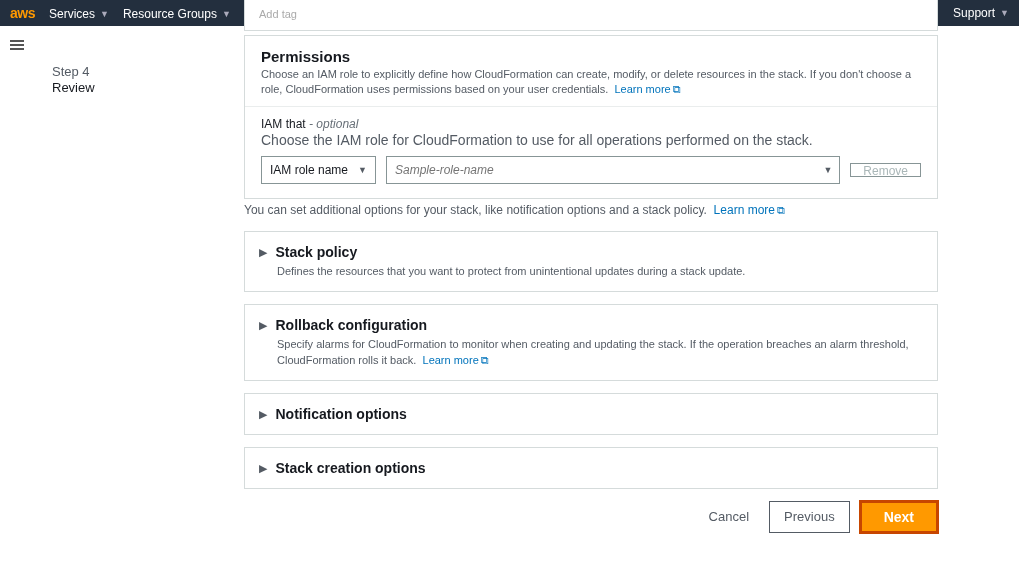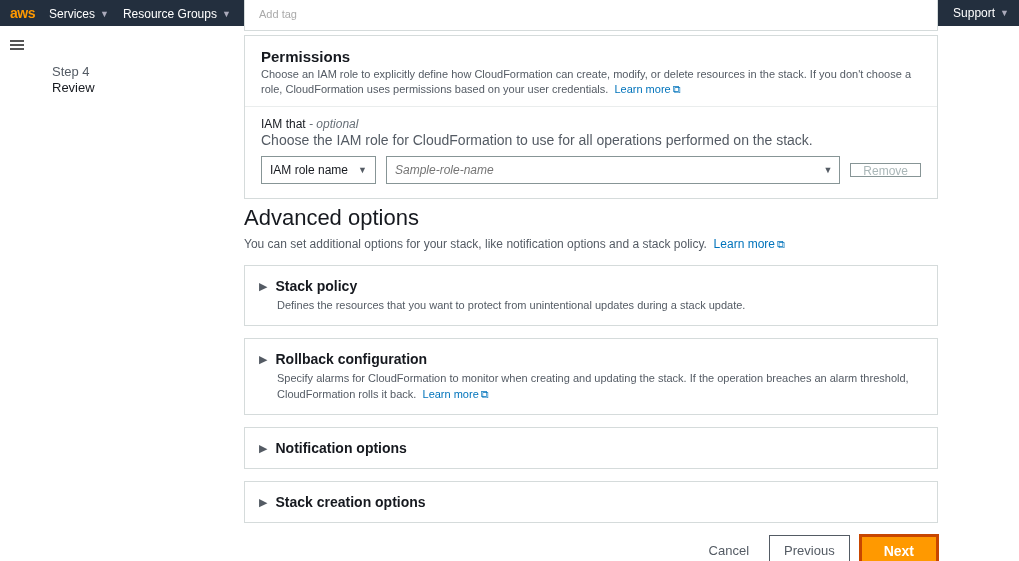"Advanced options" div.section-title { html: <div>Advanced options</div> -> none }
